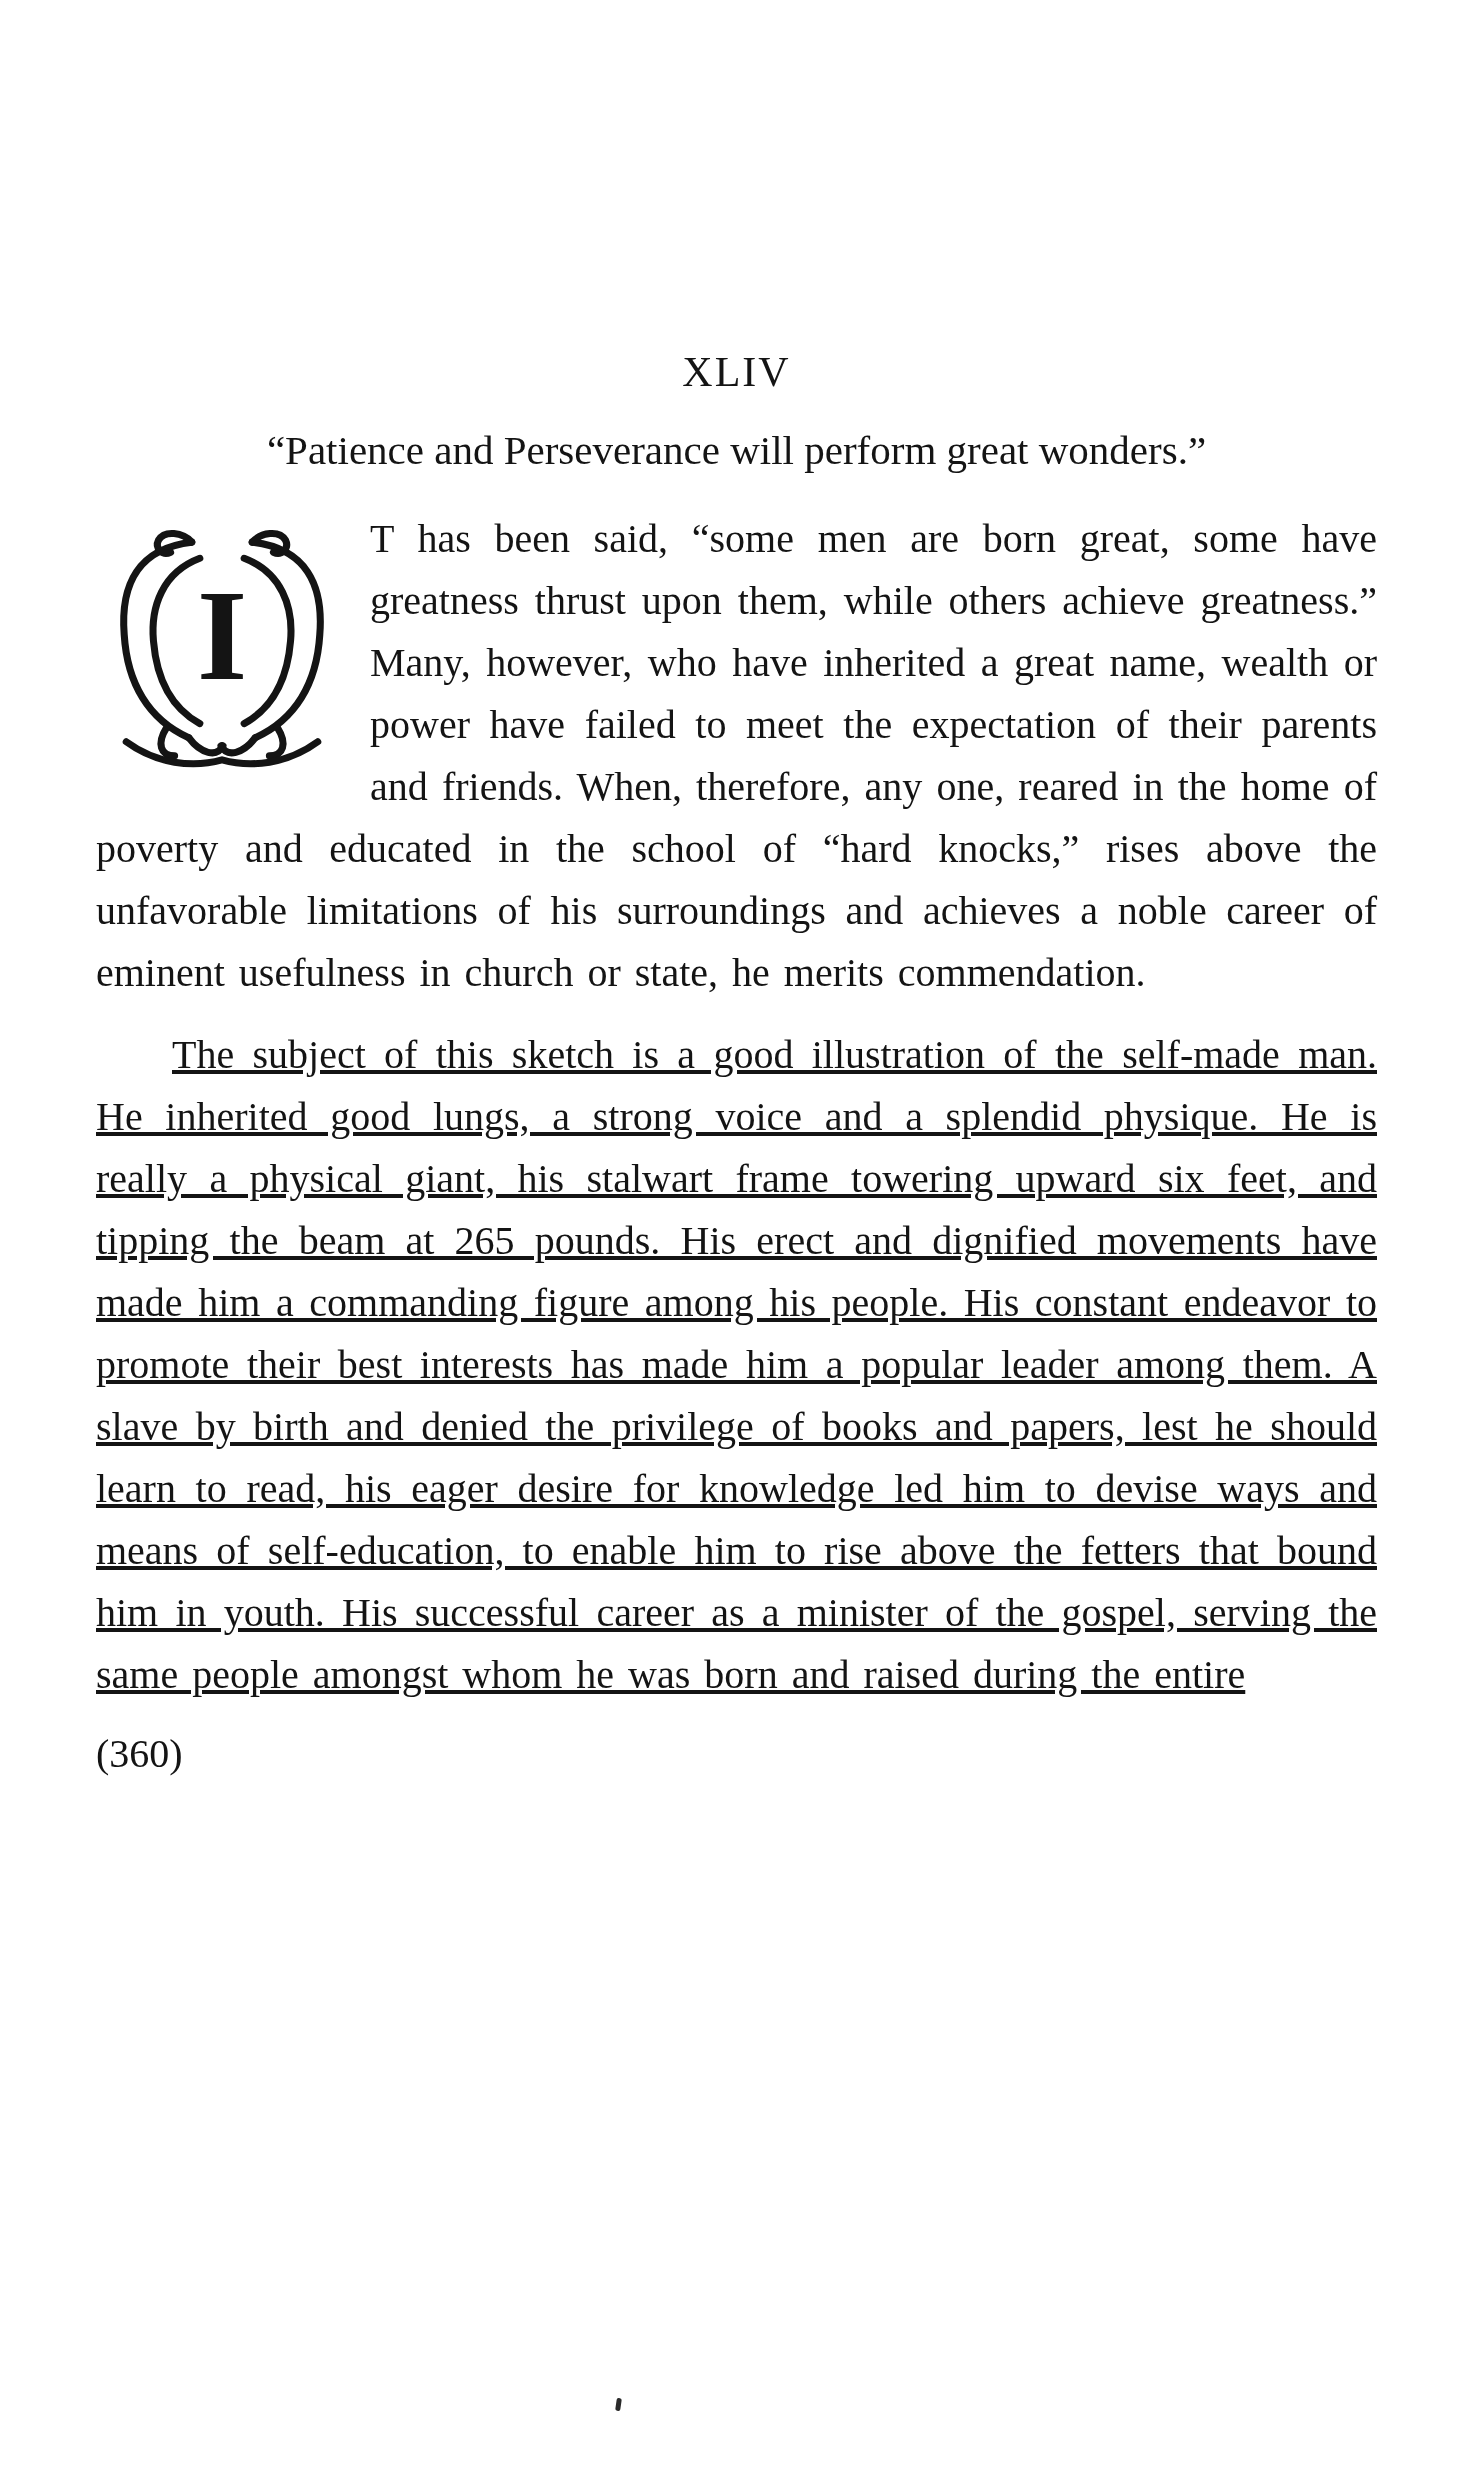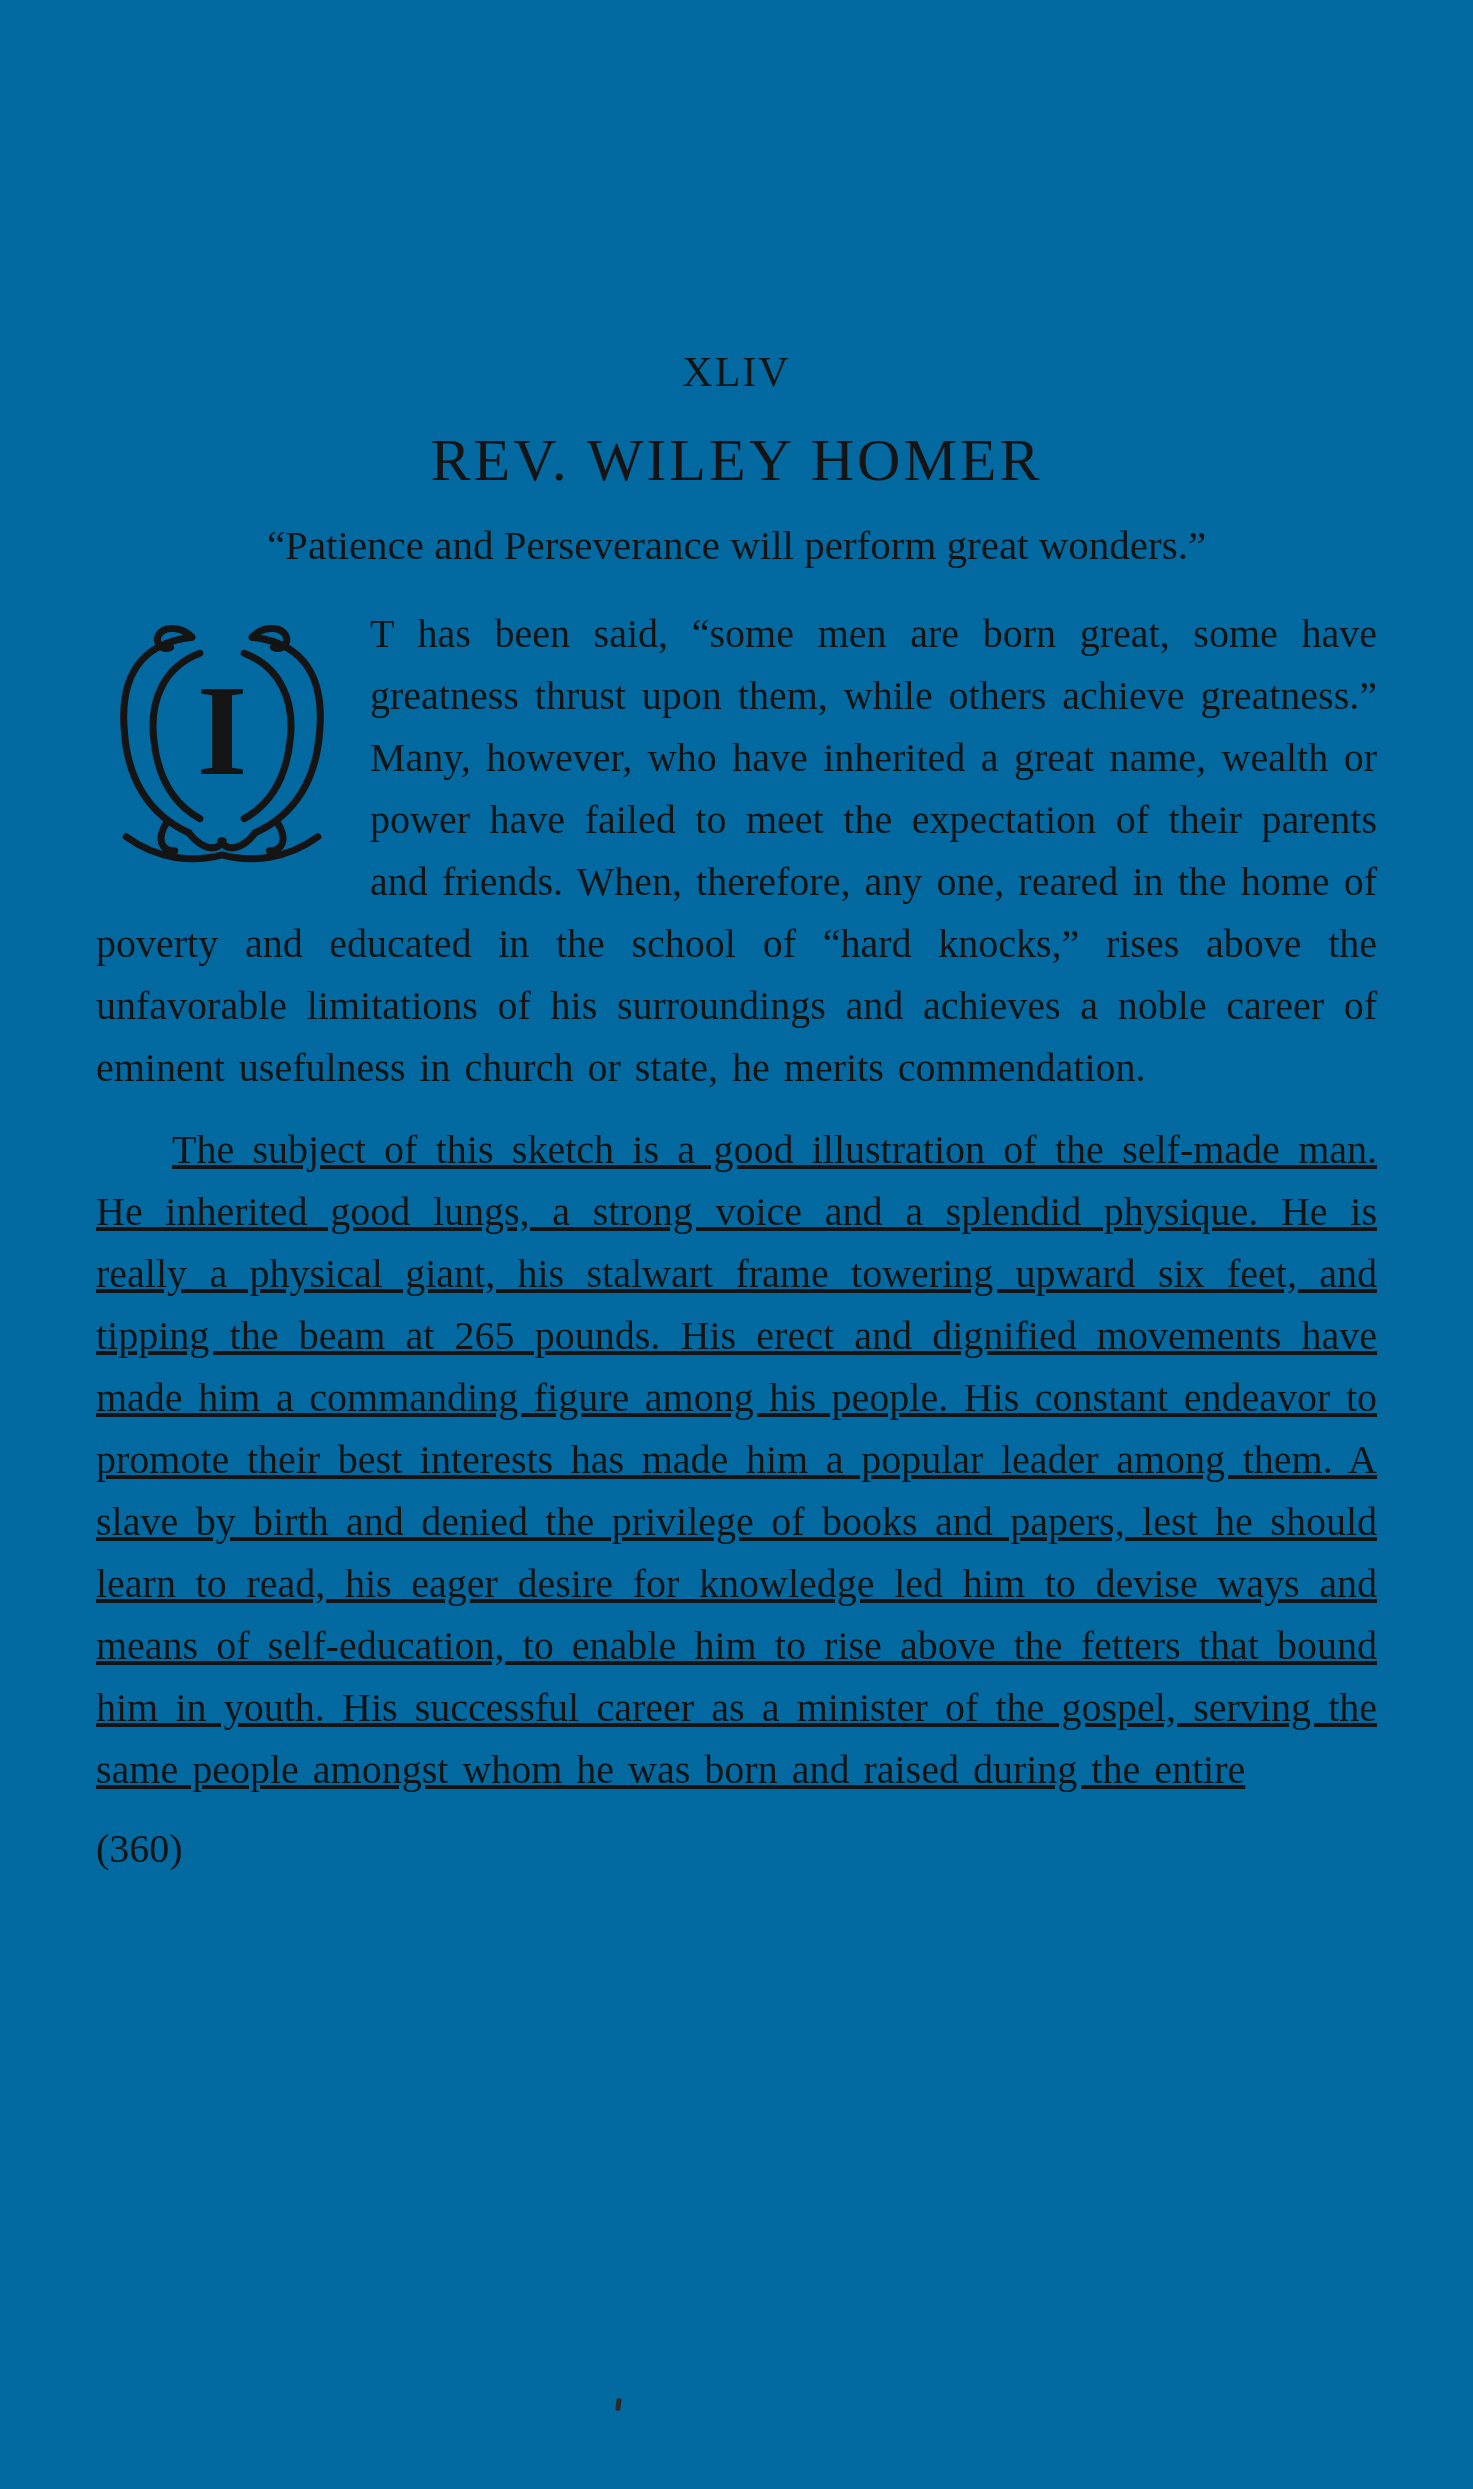"XLIV" .page { background: #0369a1 -> #ffffff }
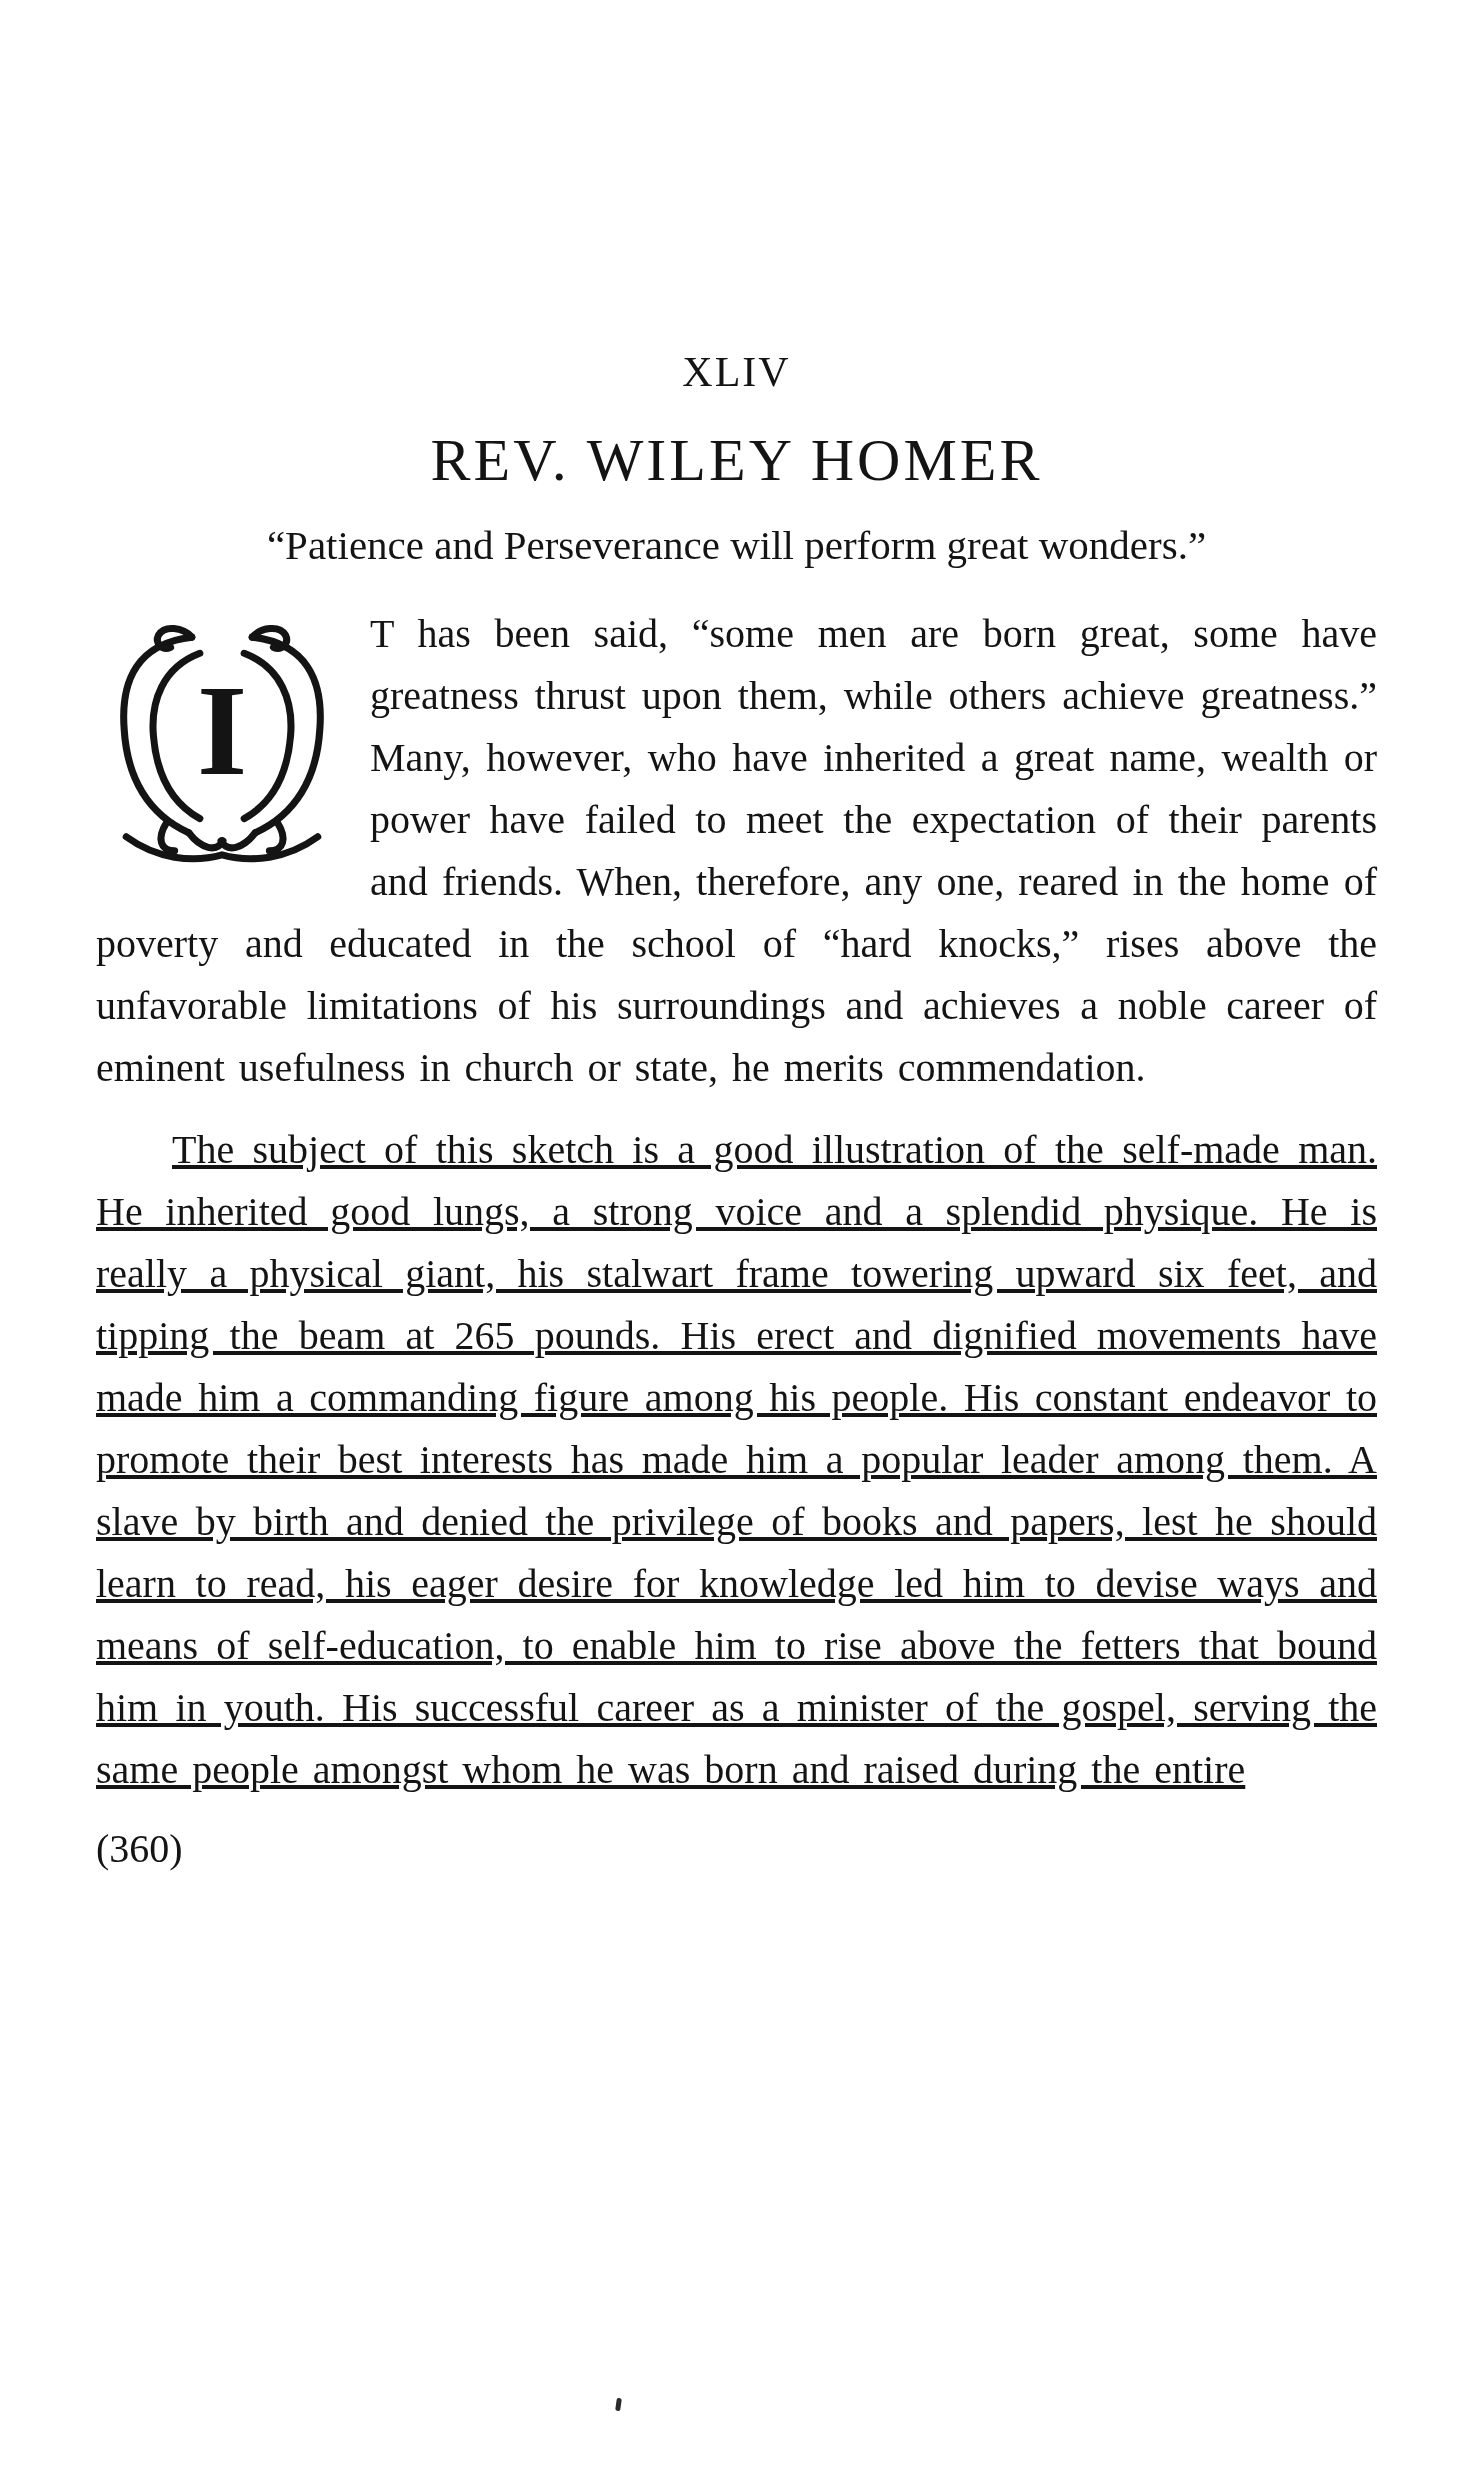"REV. WILEY HOMER" h1.title { html: <h1>REV. WILEY HOMER</h1> -> none }
